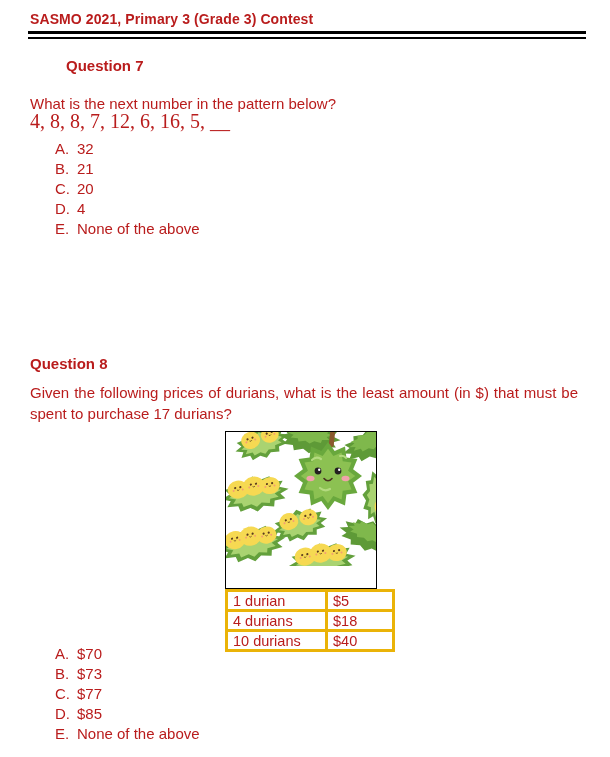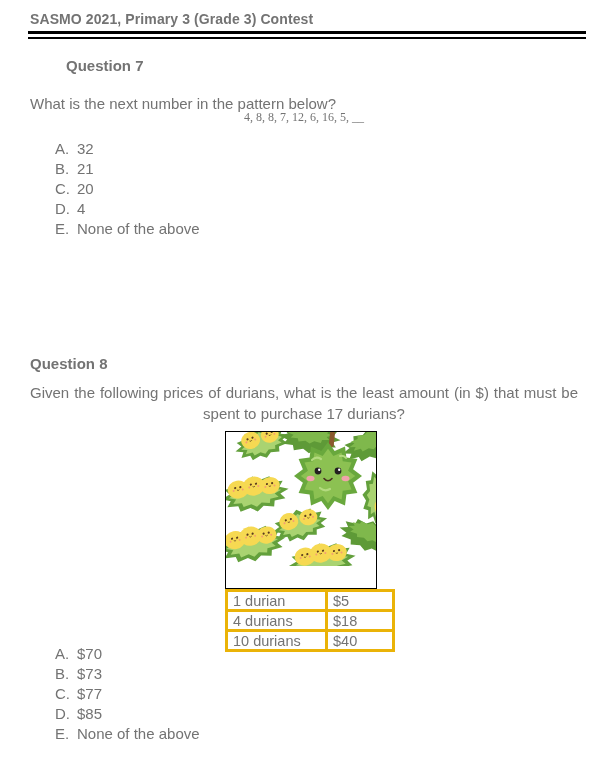"SASMO 2021, Primary 3 (Grade" .page { color: #737373 -> #b91c1c }
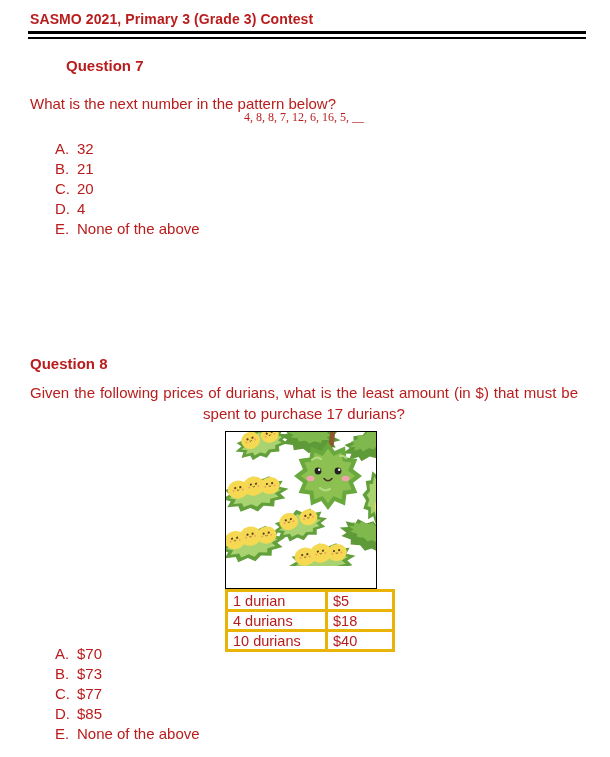"4, 8, 8, 7, 12," .q7-pattern { font-size: 12px -> 20px; text-align: center -> left }
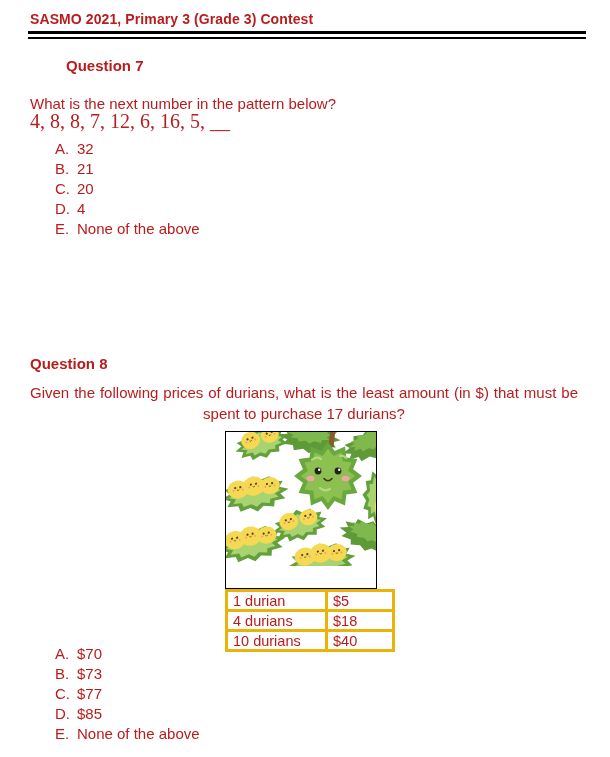"spent to purchase 17 durians?" .q8-line2 { text-align: center -> left }
